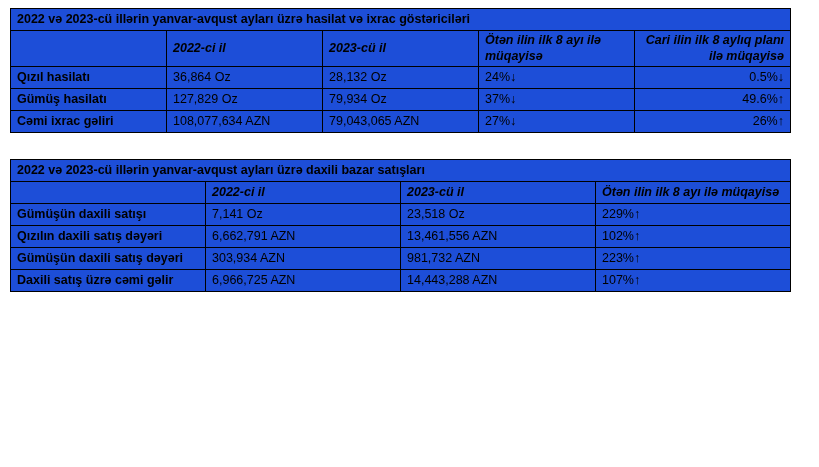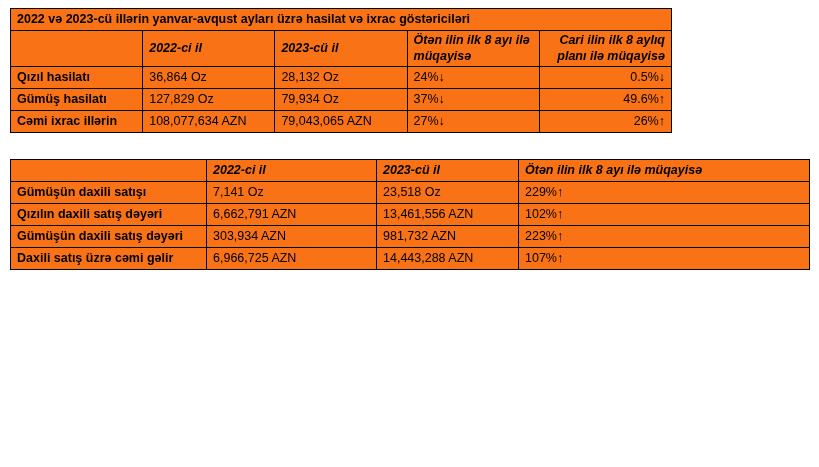"2022 və 2023-cü illərin yanvar-avqust" table.tbl { background: #f97316 -> #1d4ed8; width: 662px -> 781px }
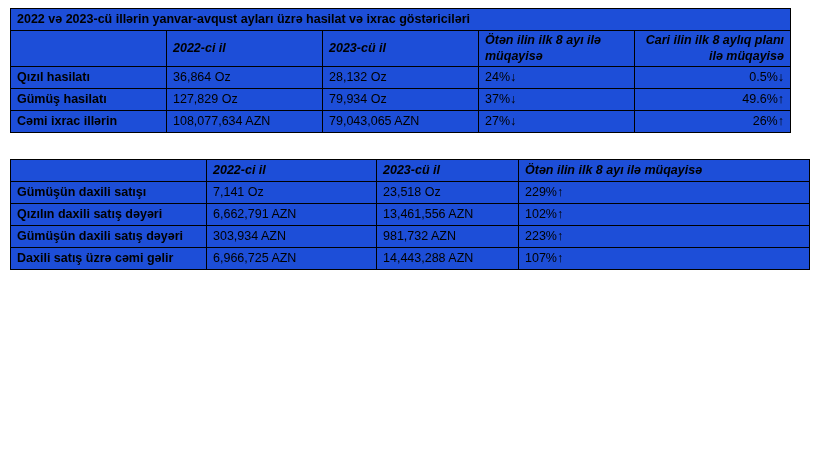"Cəmi ixrac illərin" td.c0 { text: illərin -> gəliri }
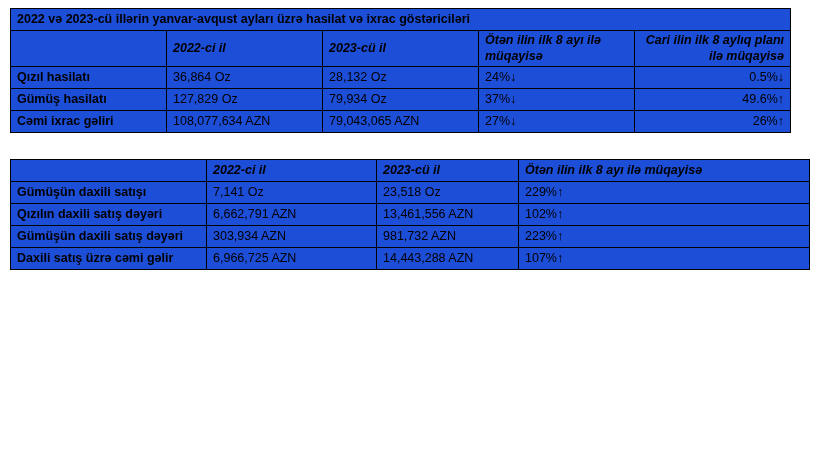"2022 və 2023-cü illərin yanvar-avqust ayları üzrə daxili" tr { html: none -> <tr> <td>2022 və 2023-cü illərin yanvar-avqust ayları üzrə daxili bazar satışları</td> </tr> }
